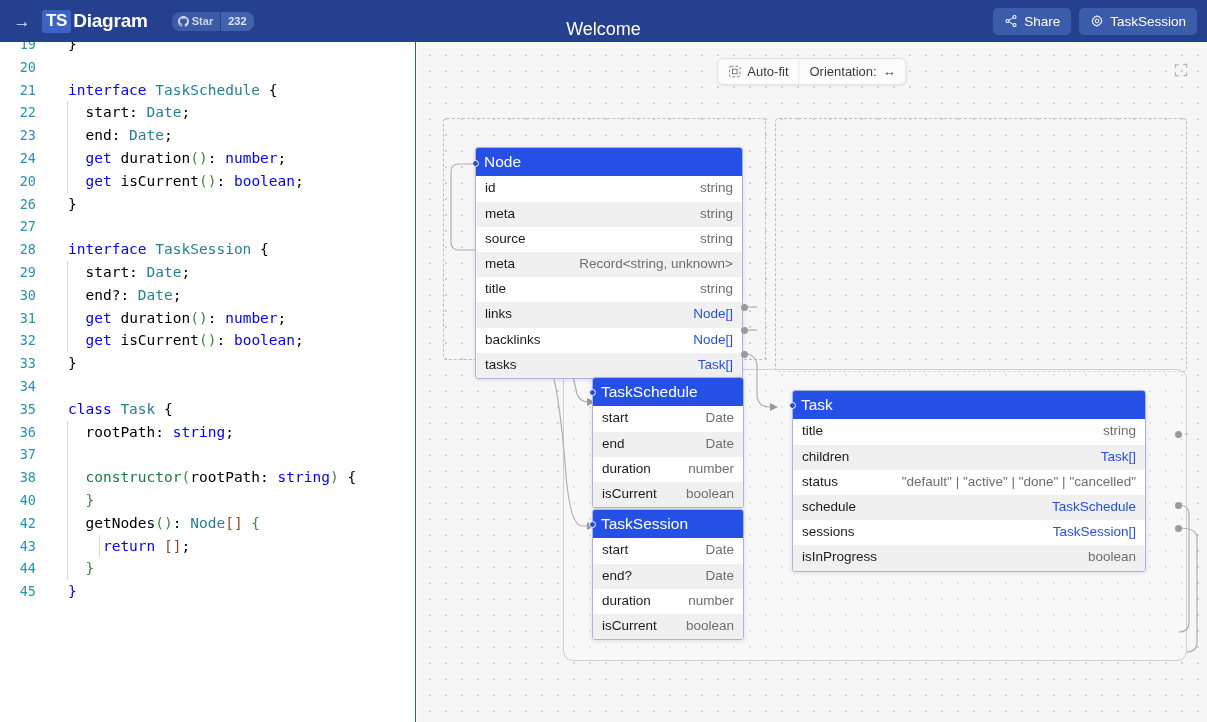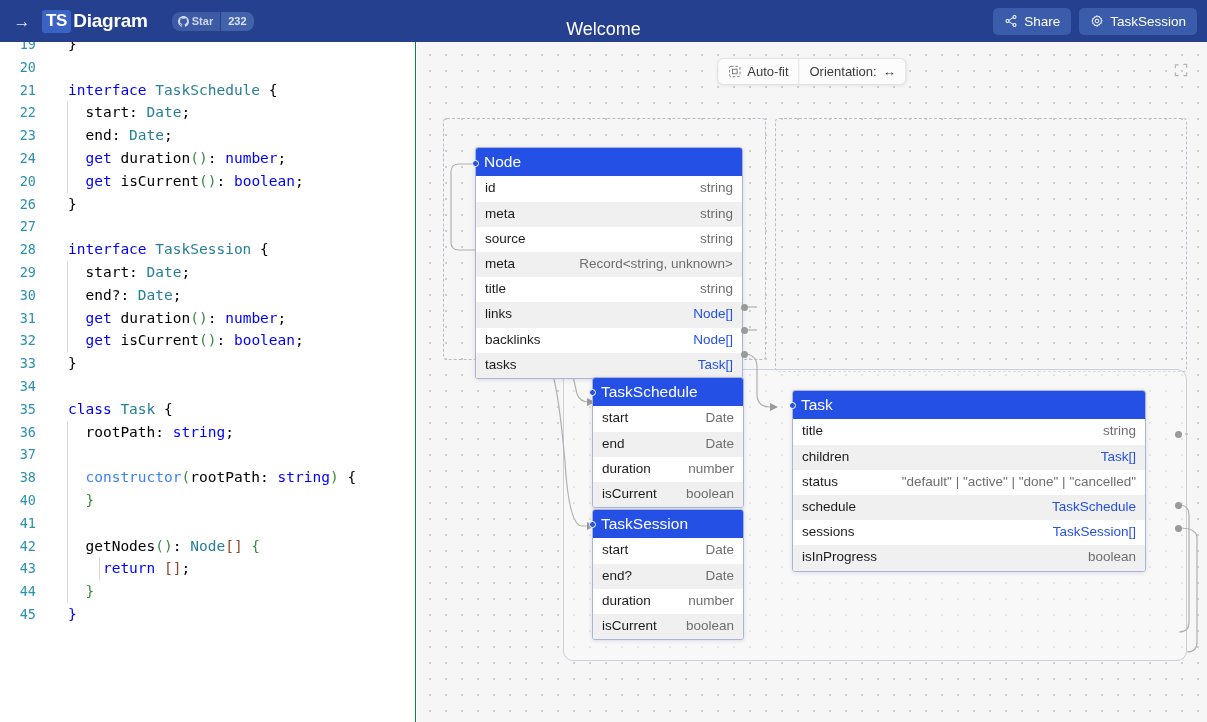"constructor" .vr { color: #3b82f6 -> #15803d }
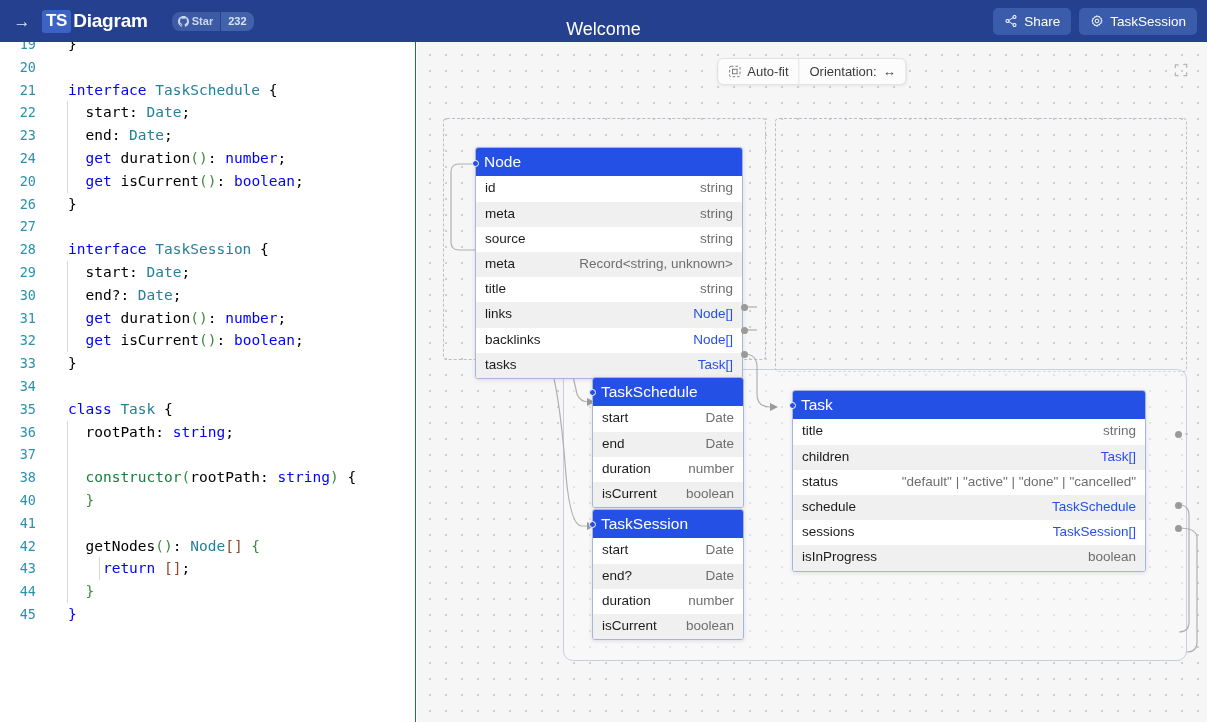"41" div.line { html: <div><span>41</span><span></span></div> -> none }
